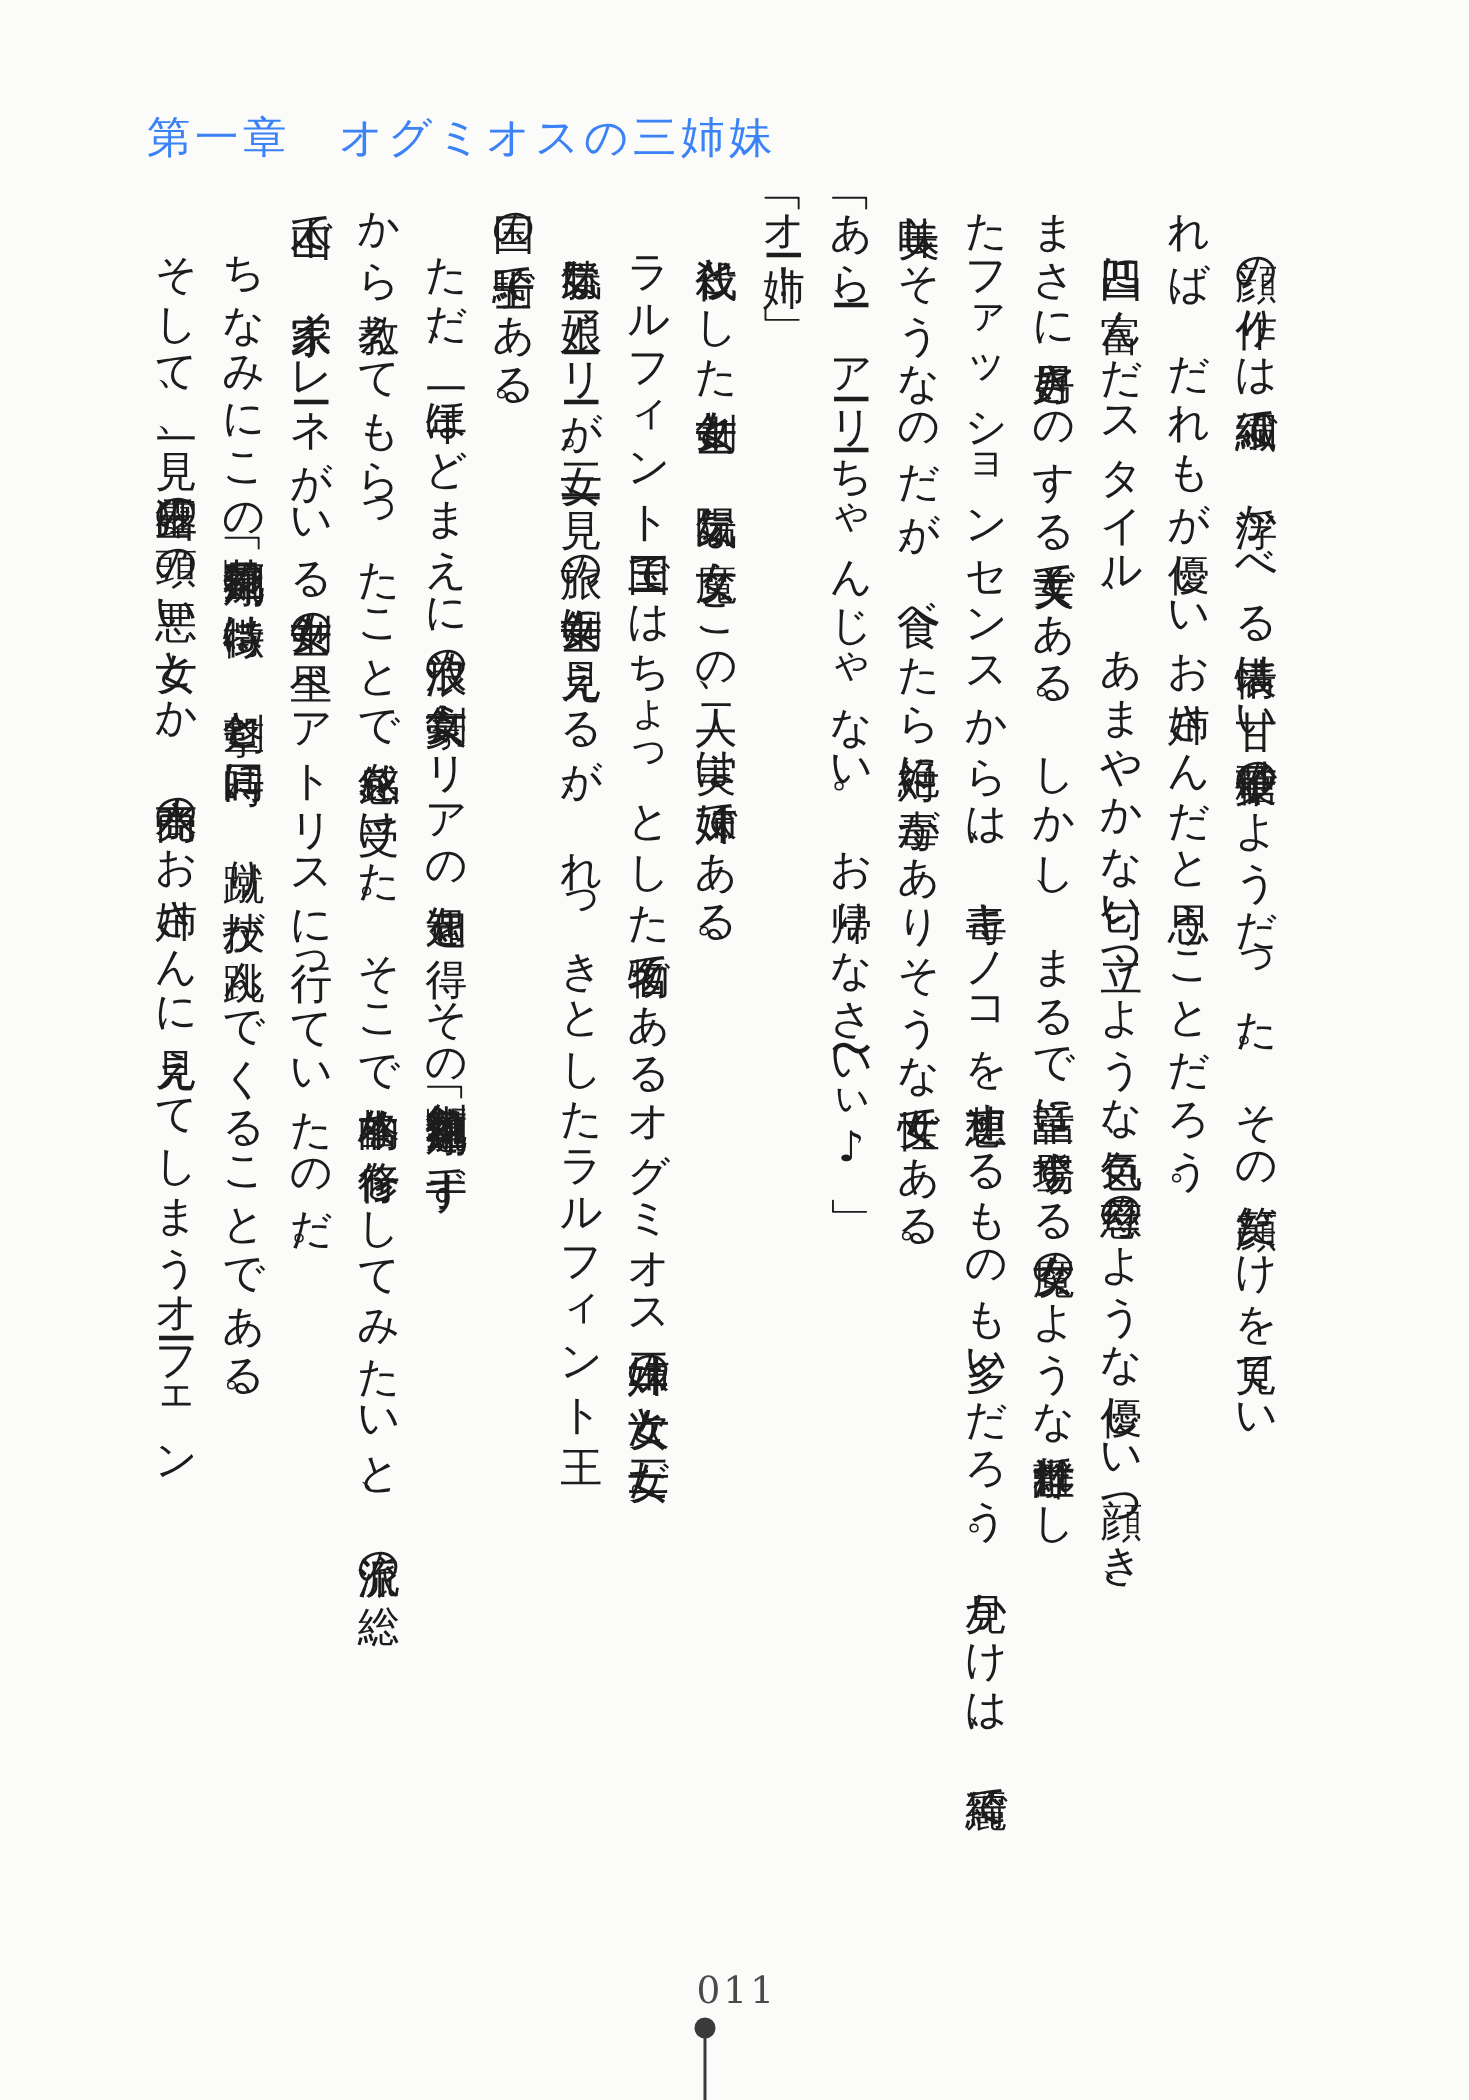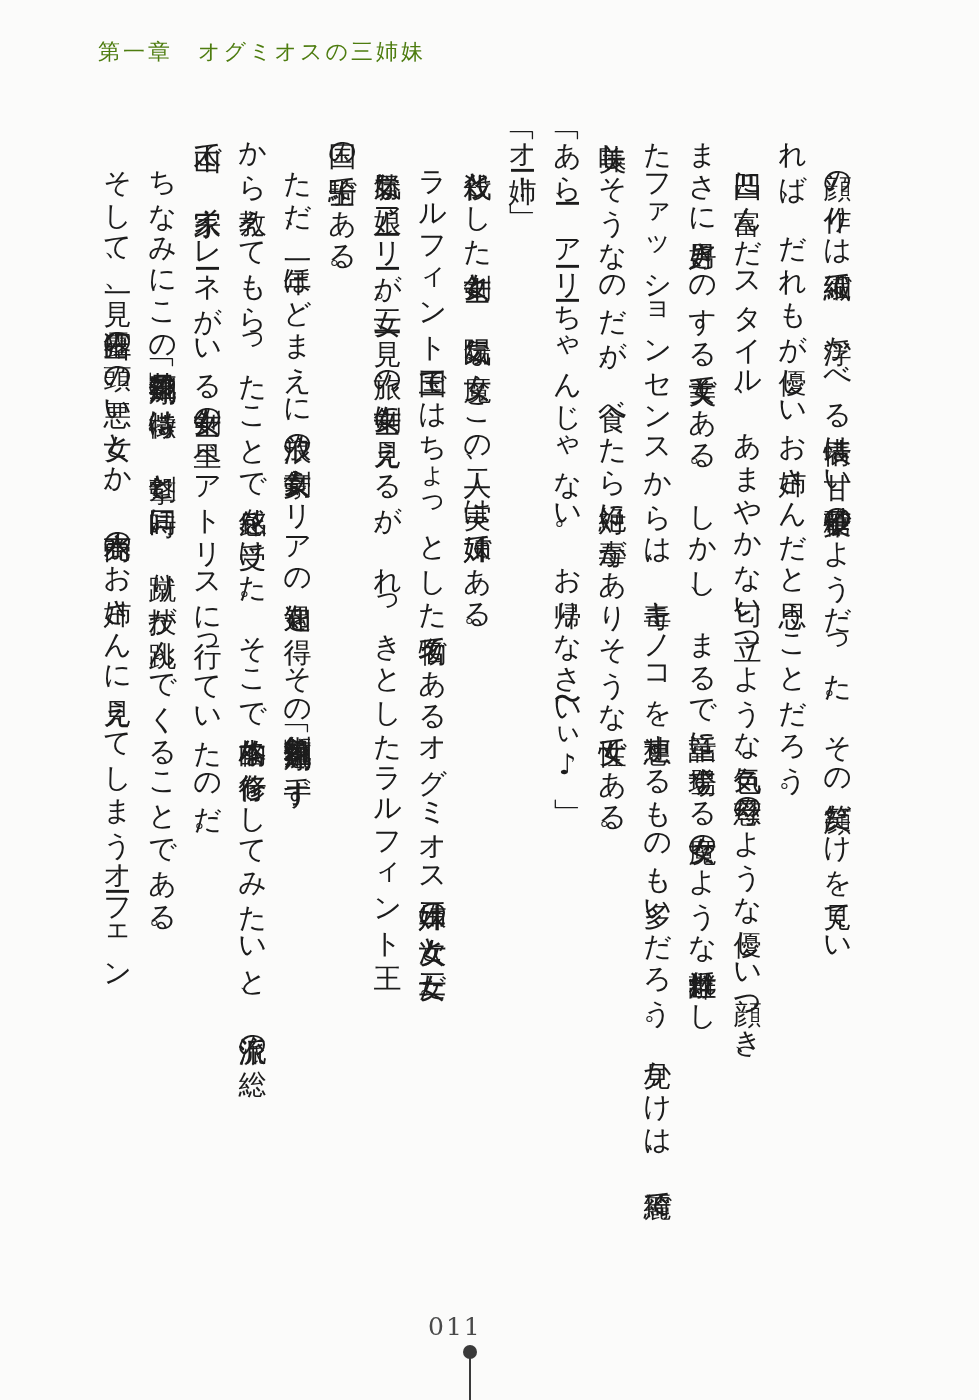"第一章 オグミオスの三姉妹" .running-head { color: #4d7c0f -> #3b82f6; font-size: 22px -> 29px; top: 37px -> 72px }
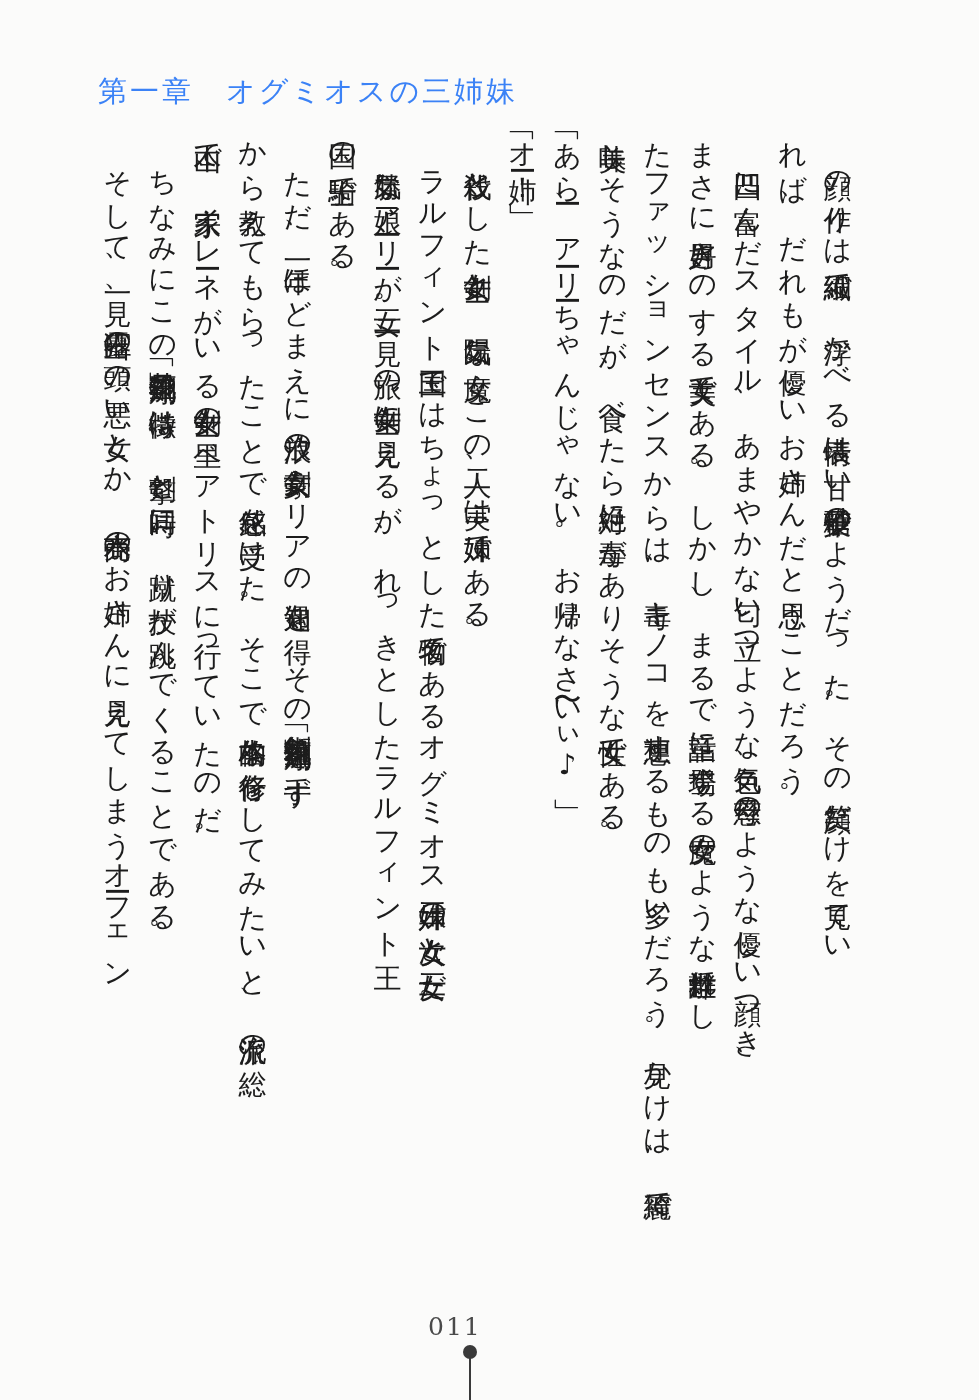"011" .page-number { text-align: left -> right }
